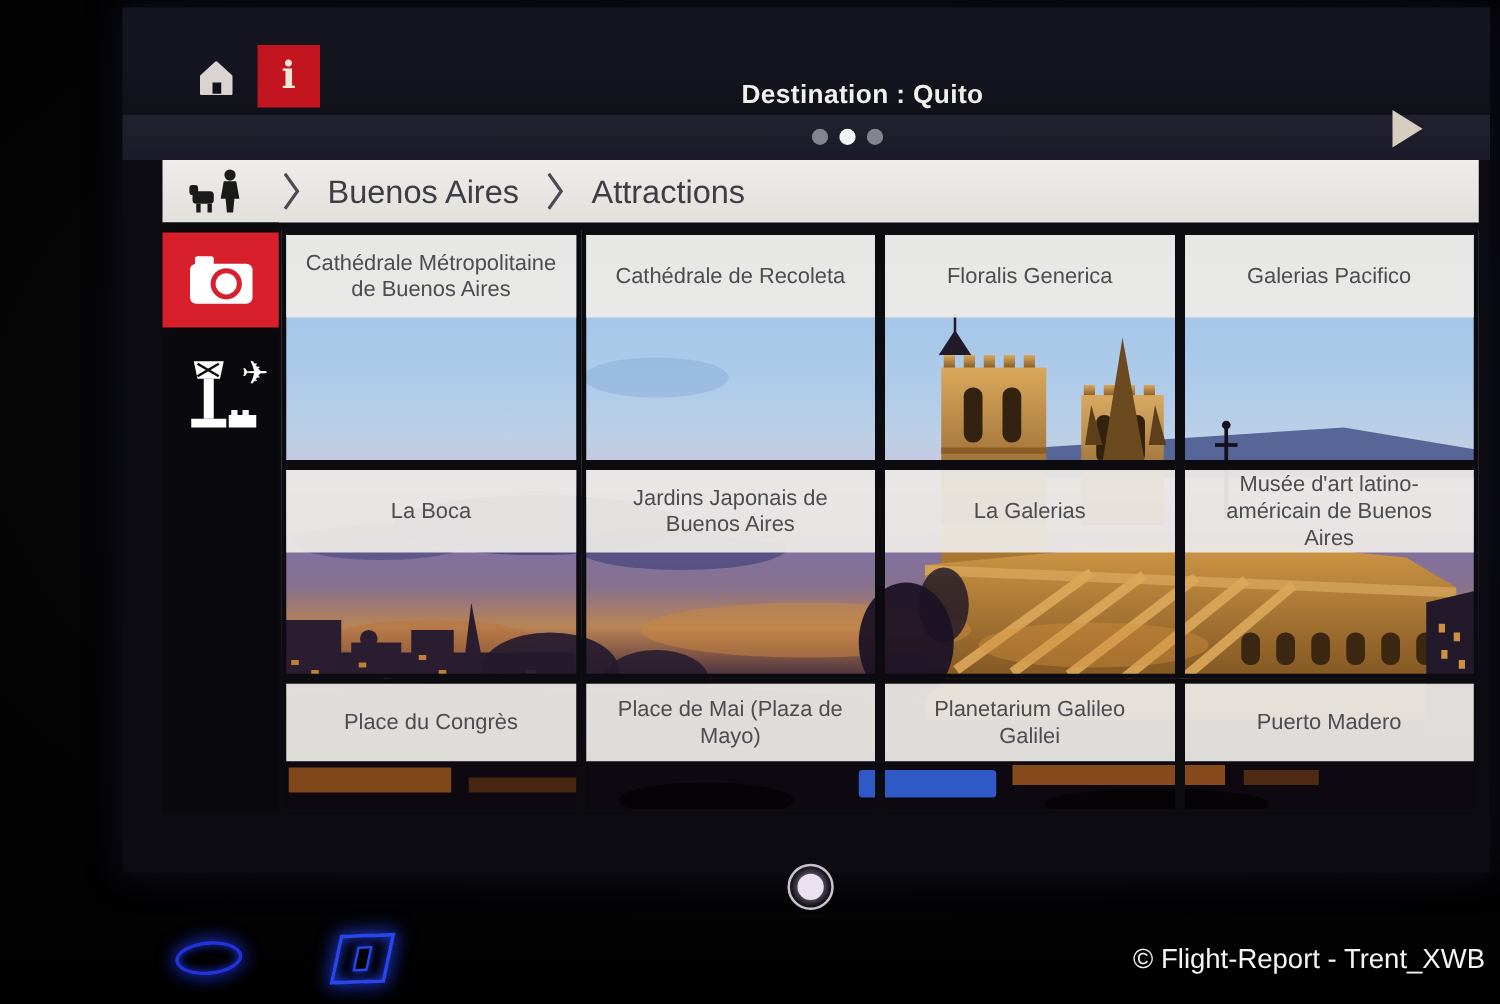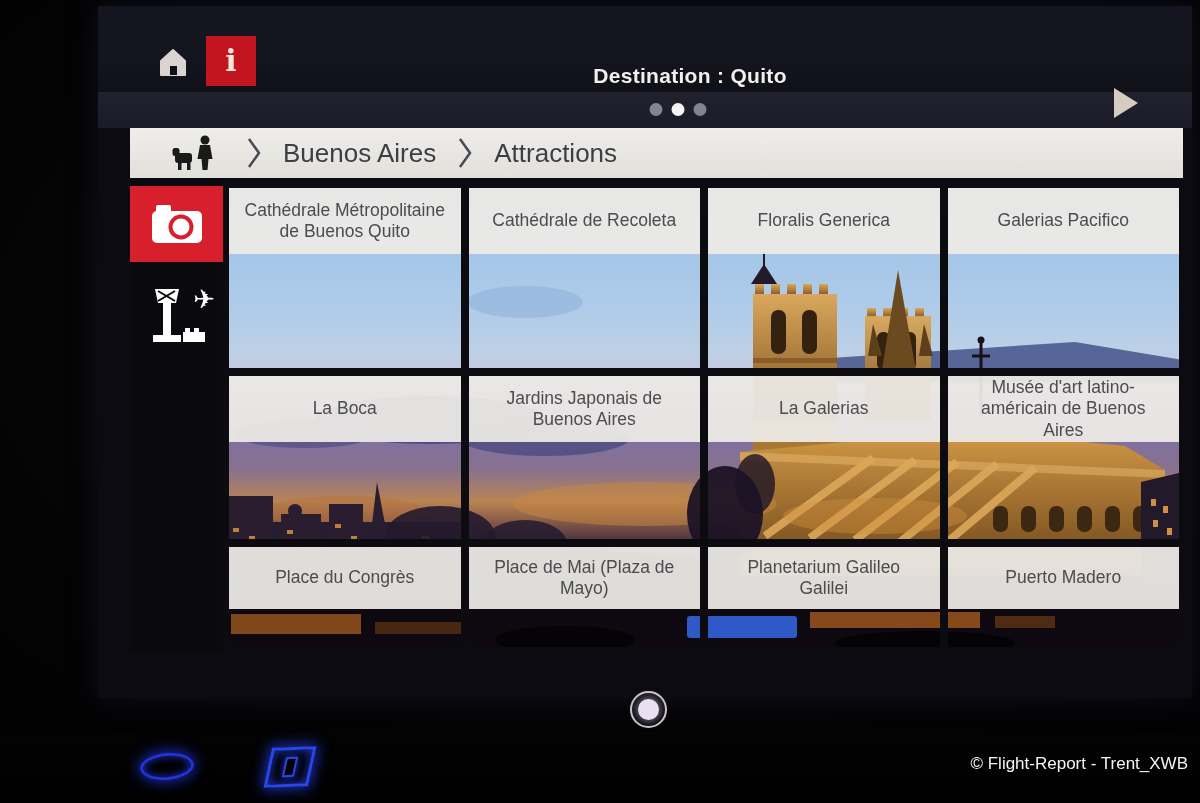"Buenos Aires" .breadcrumb { padding-left: 21px -> none }
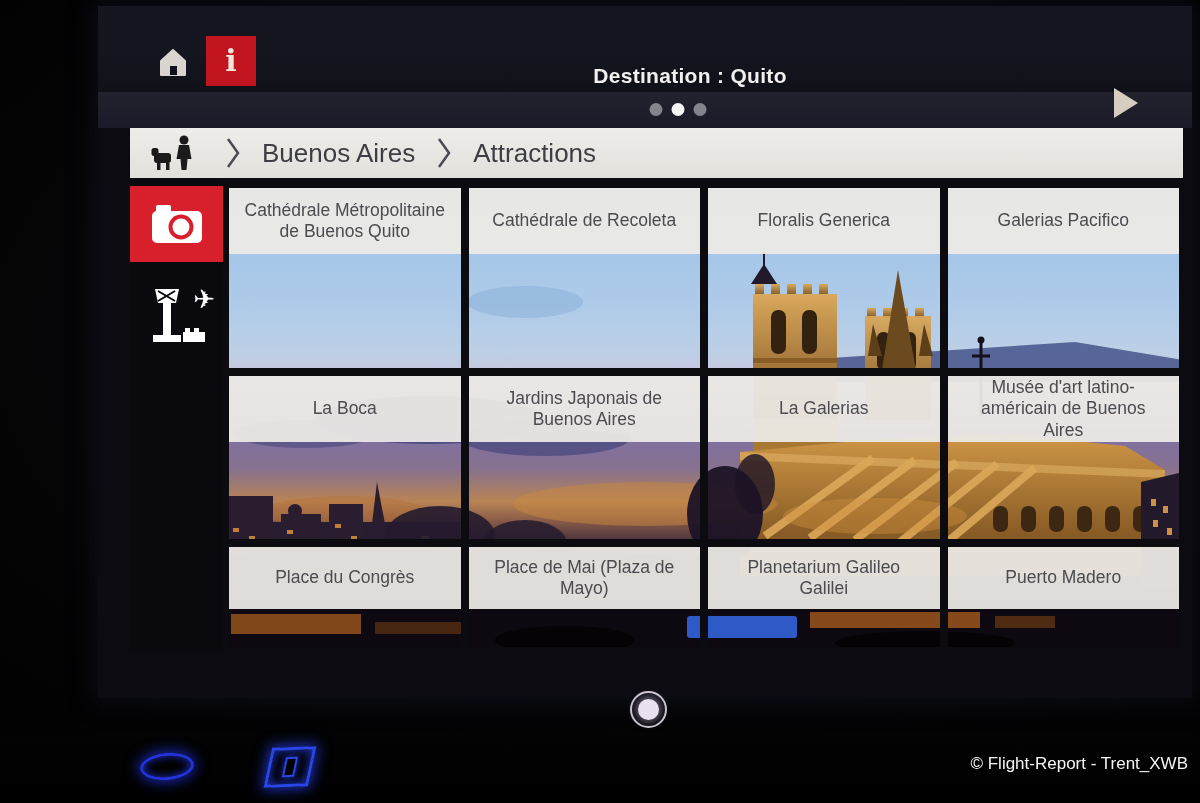"Cathédrale Métropolitaine de Buenos" div.tile-label { text: Quito -> Aires }
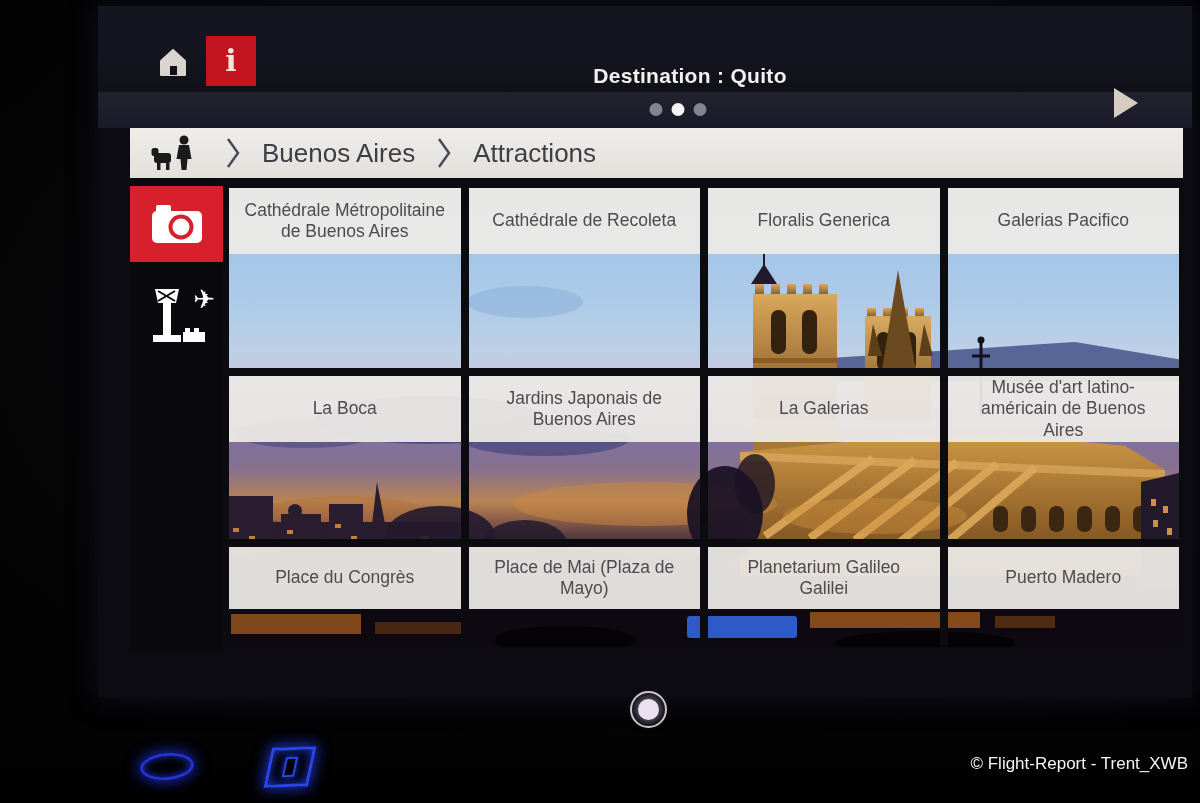"© Flight-Report - Trent_XWB" .watermark { font-size: 17px -> 22px }
